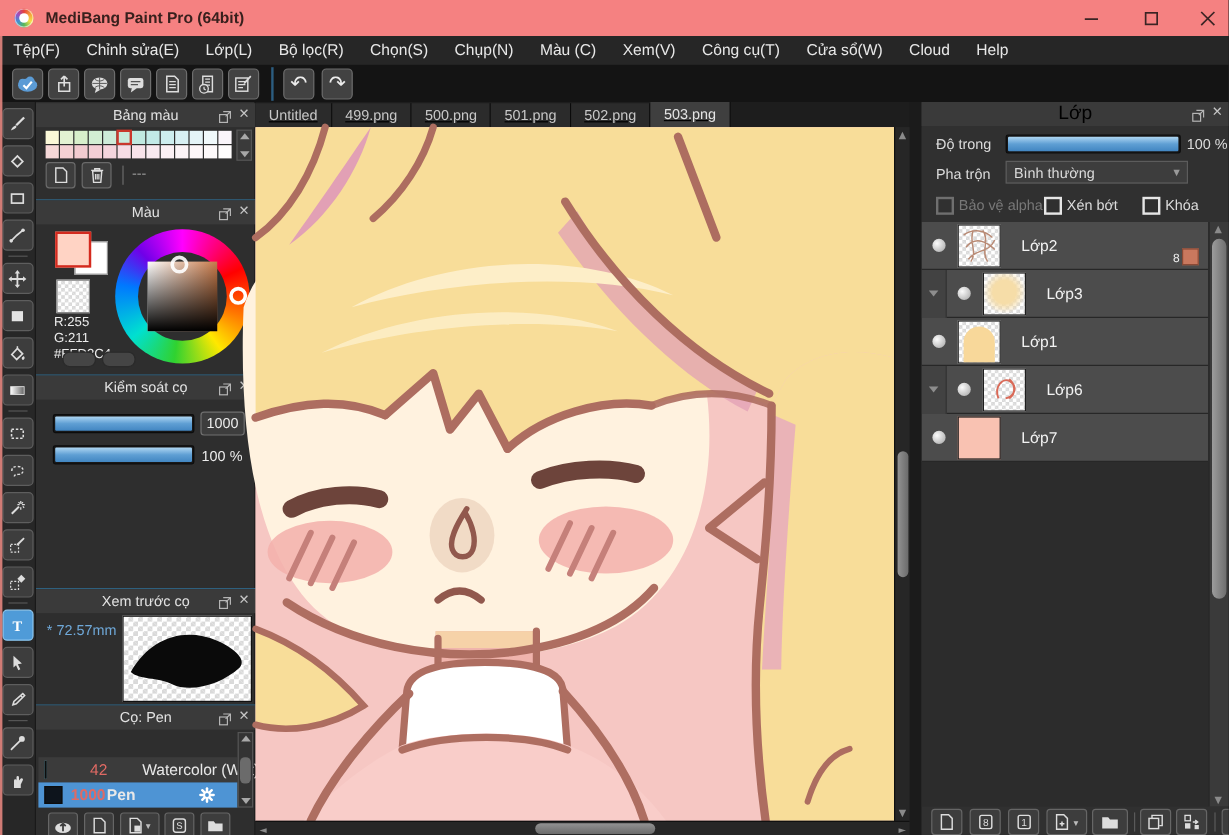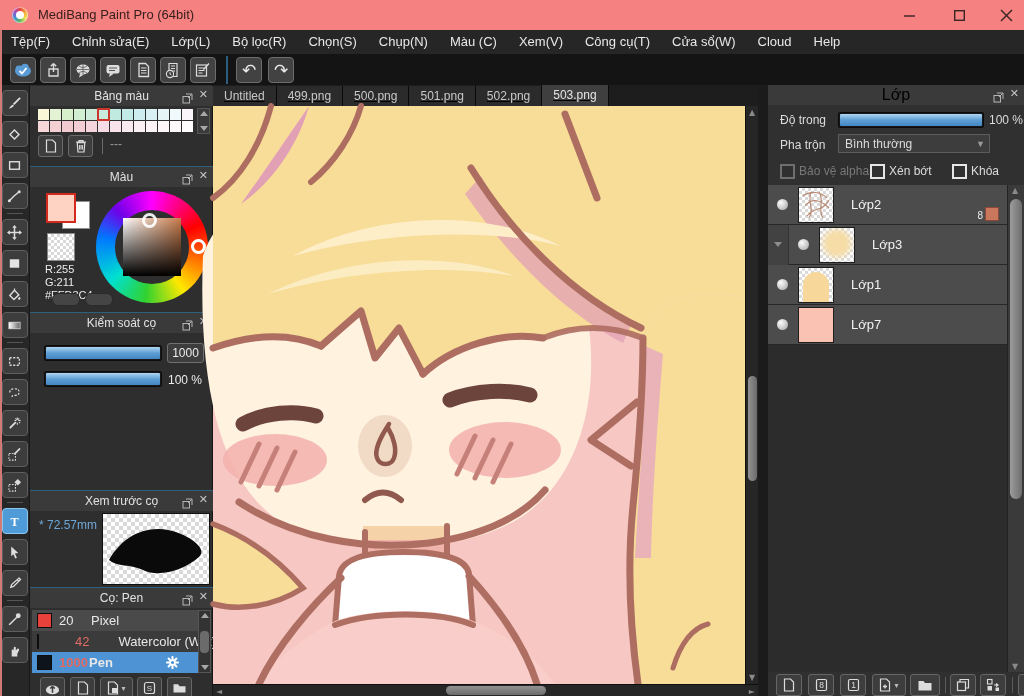"MediBang Paint Pro (64bit)" #wintitle { font-weight: normal -> bold }
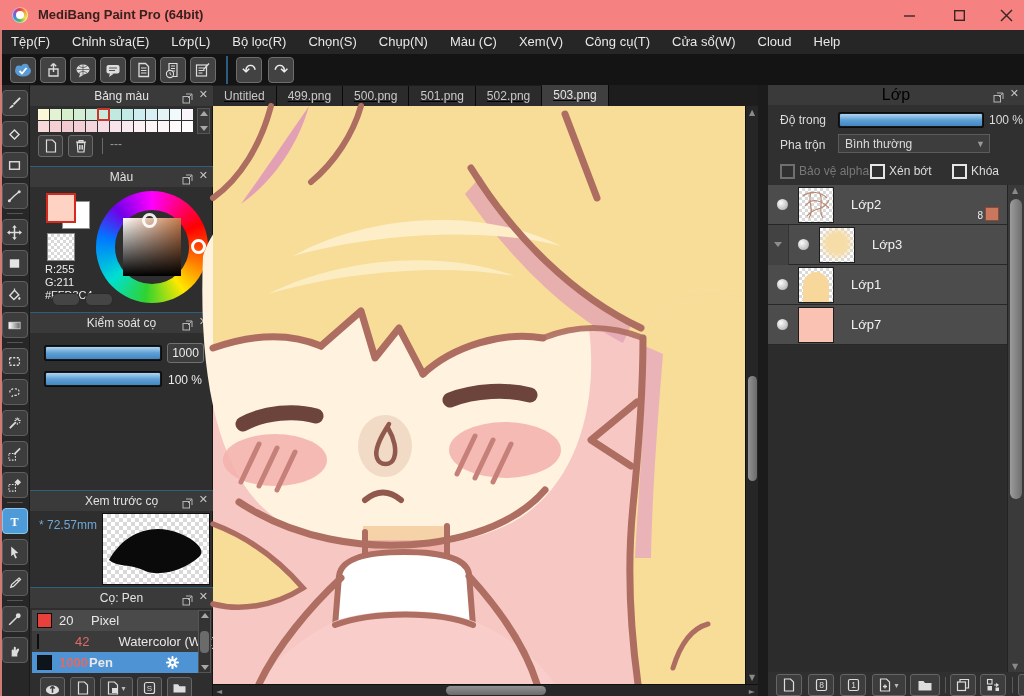"Lớp6" div.lrow { html: none -> <div> <span> <span></span> </span> <span></span> <span> <svg> <path></path> </svg> </span> <span>Lớp6</span> </div> }
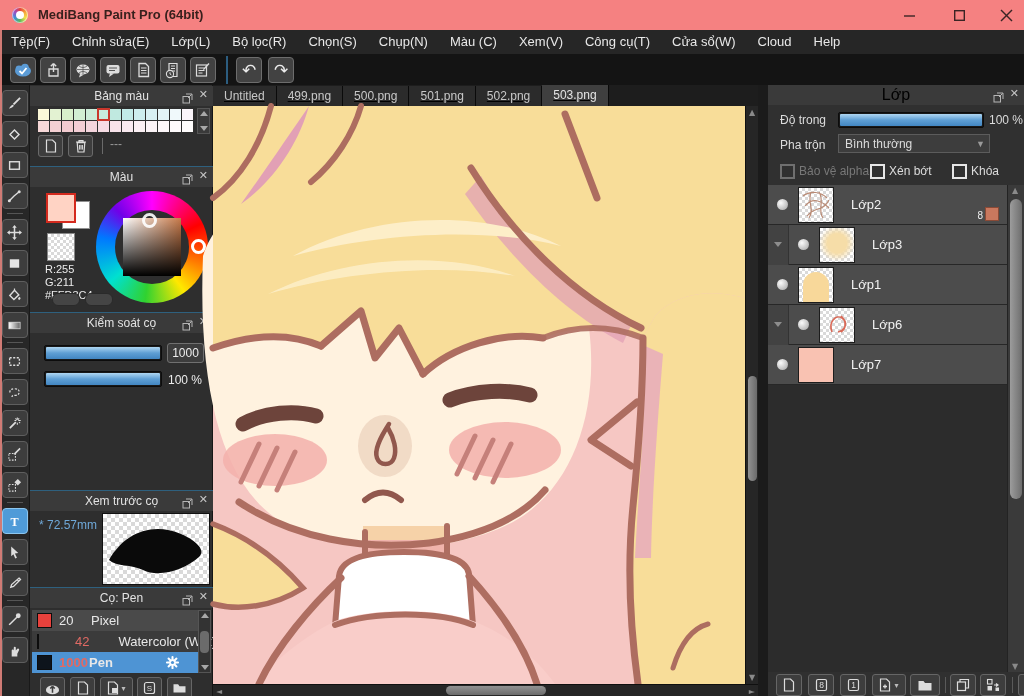"20" div.brow { html: <div> <span></span> <span>20</span> <span>Pixel</span> </div> -> none }
